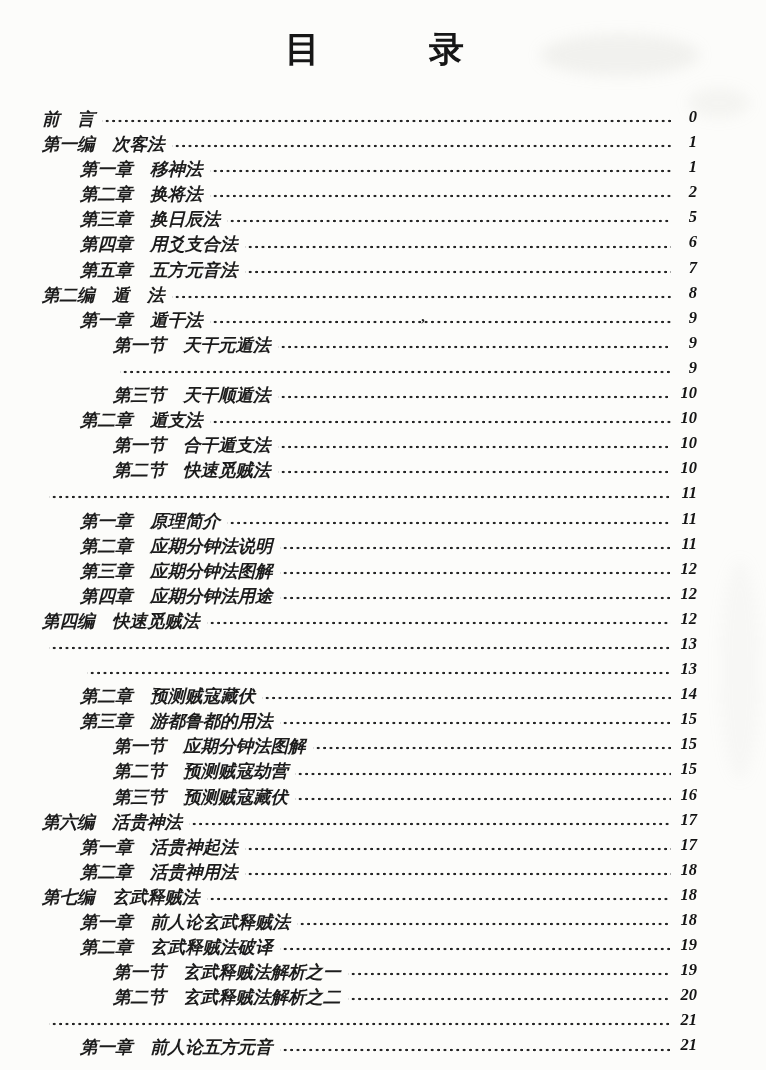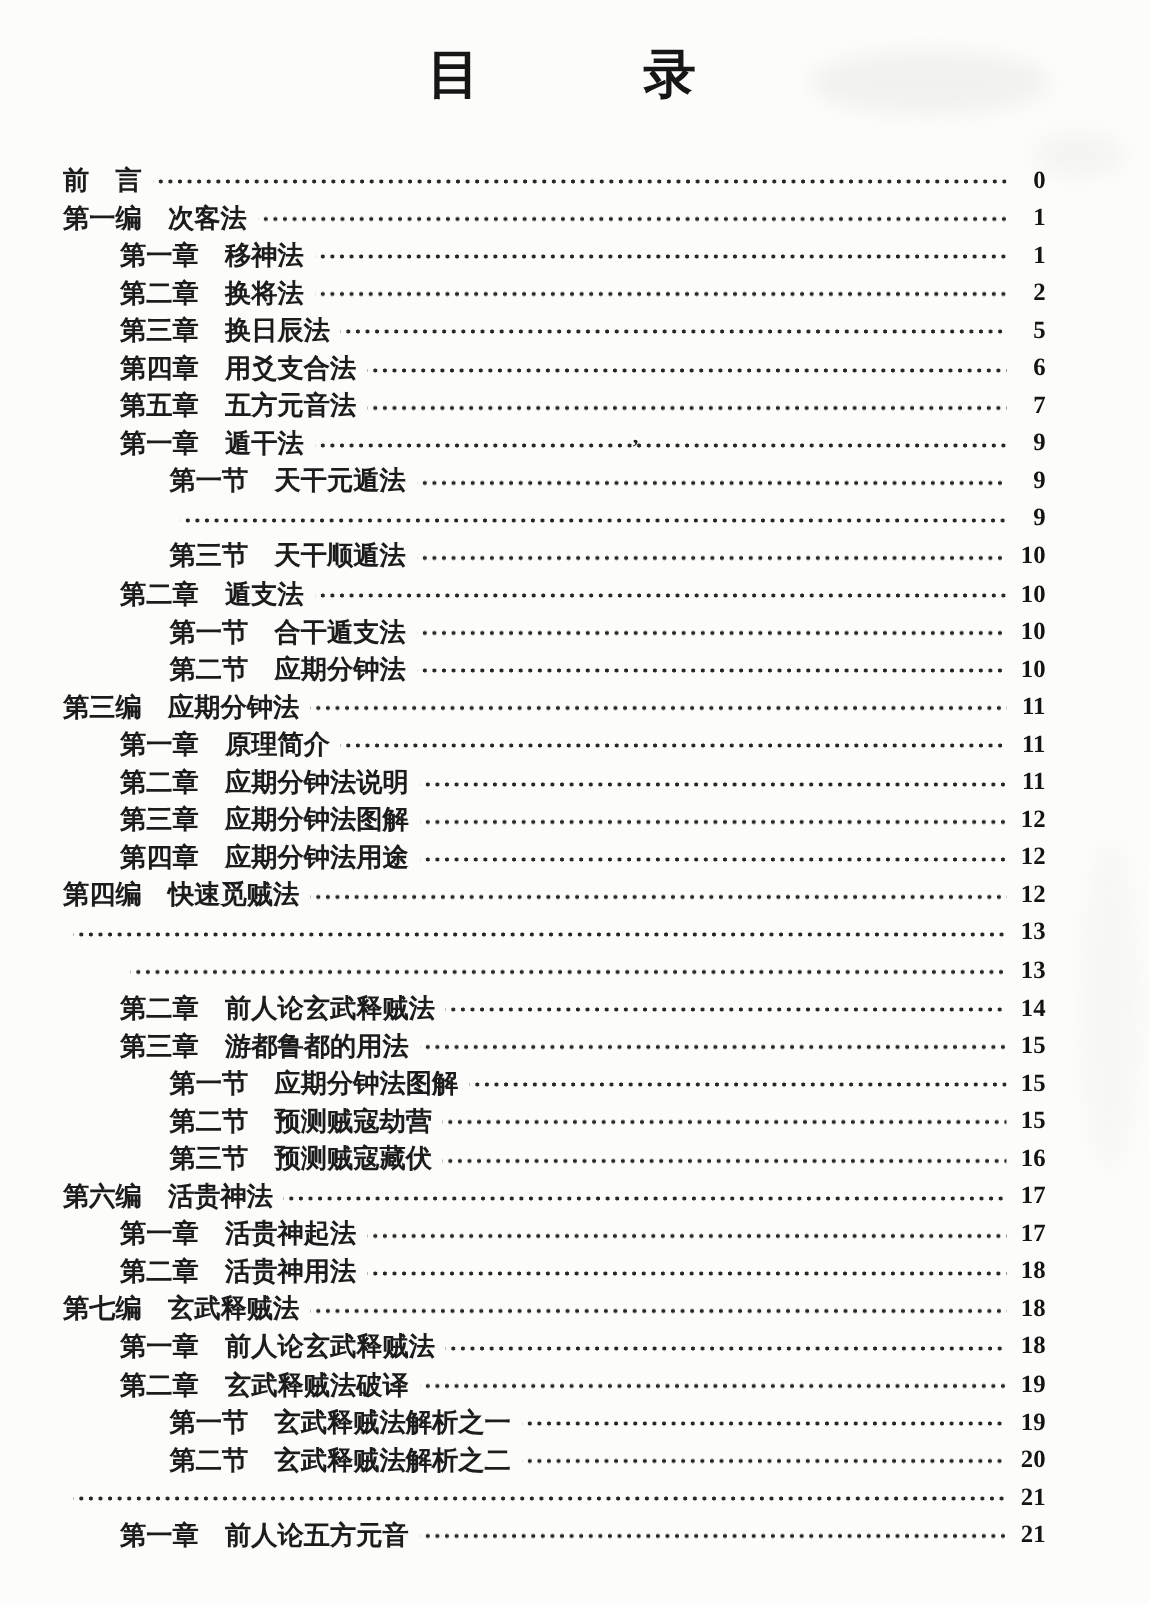"前 言" .toc-row { align-items: center -> none; font-style: none -> italic }
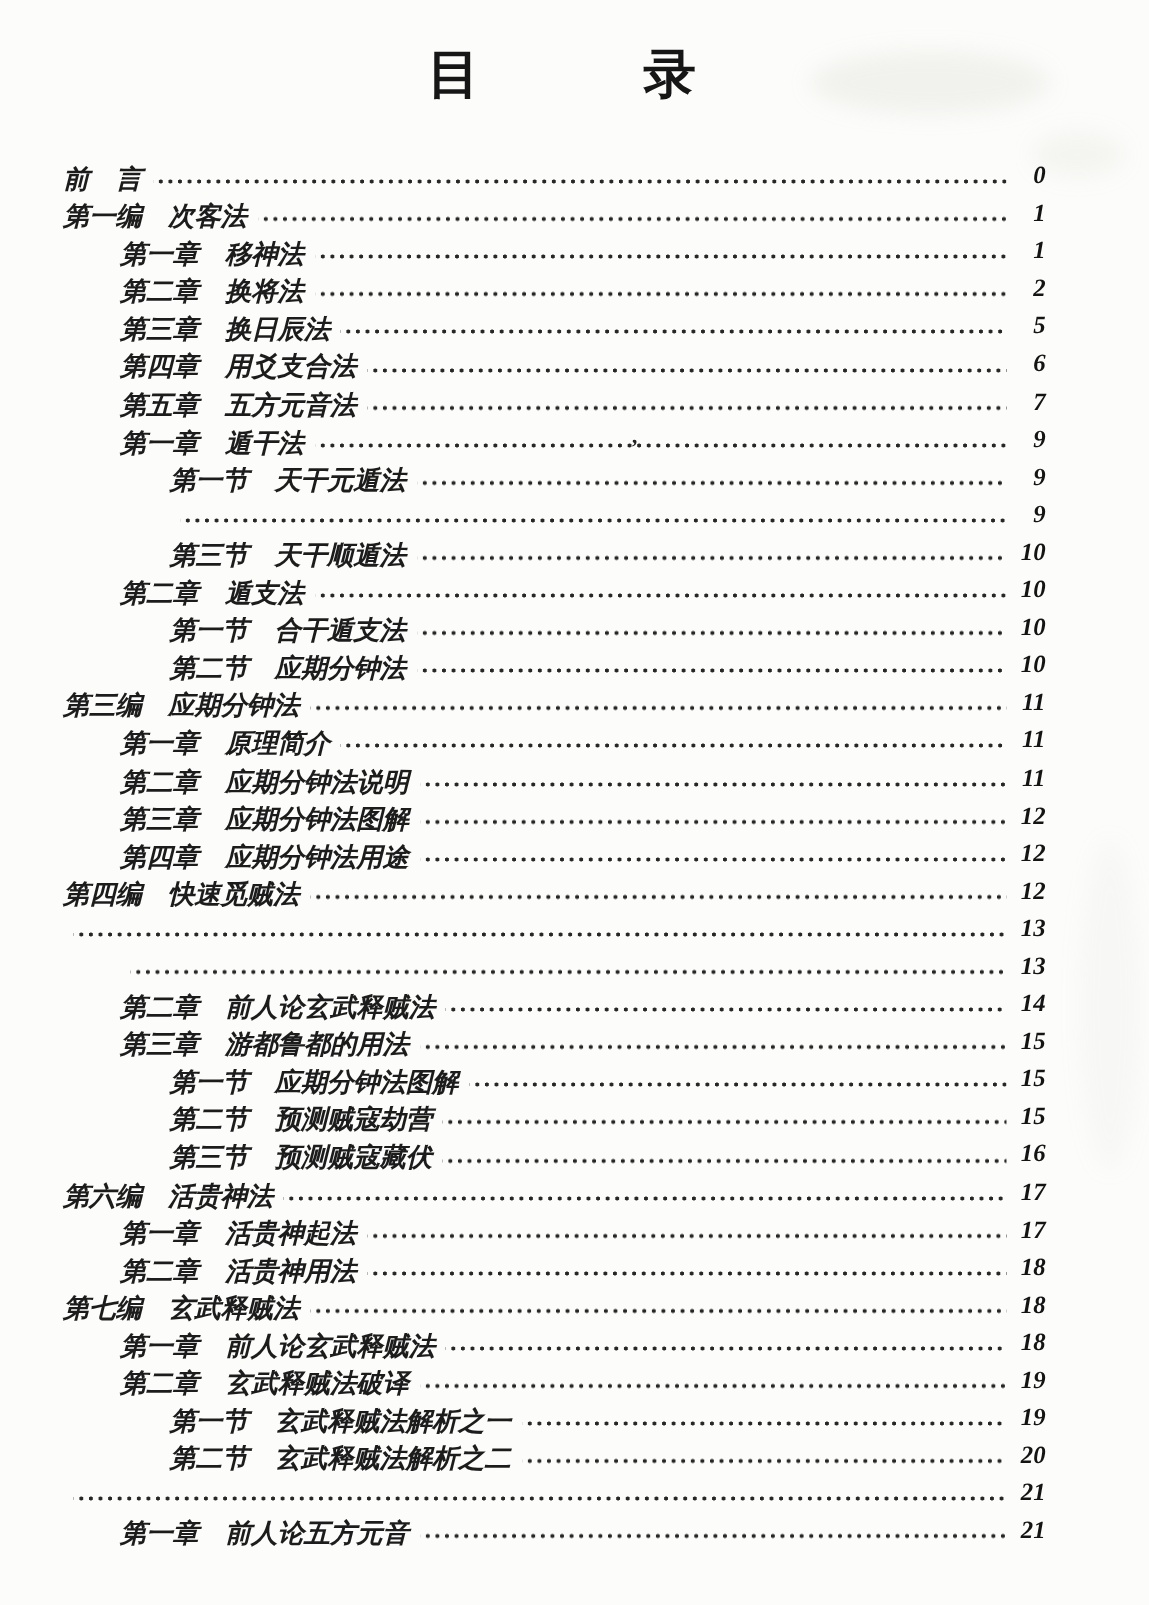"第二编 遁 法" div.toc-row { html: none -> <div> <span>第二编 遁 法</span> <span></span> <span>8</span> </div> }
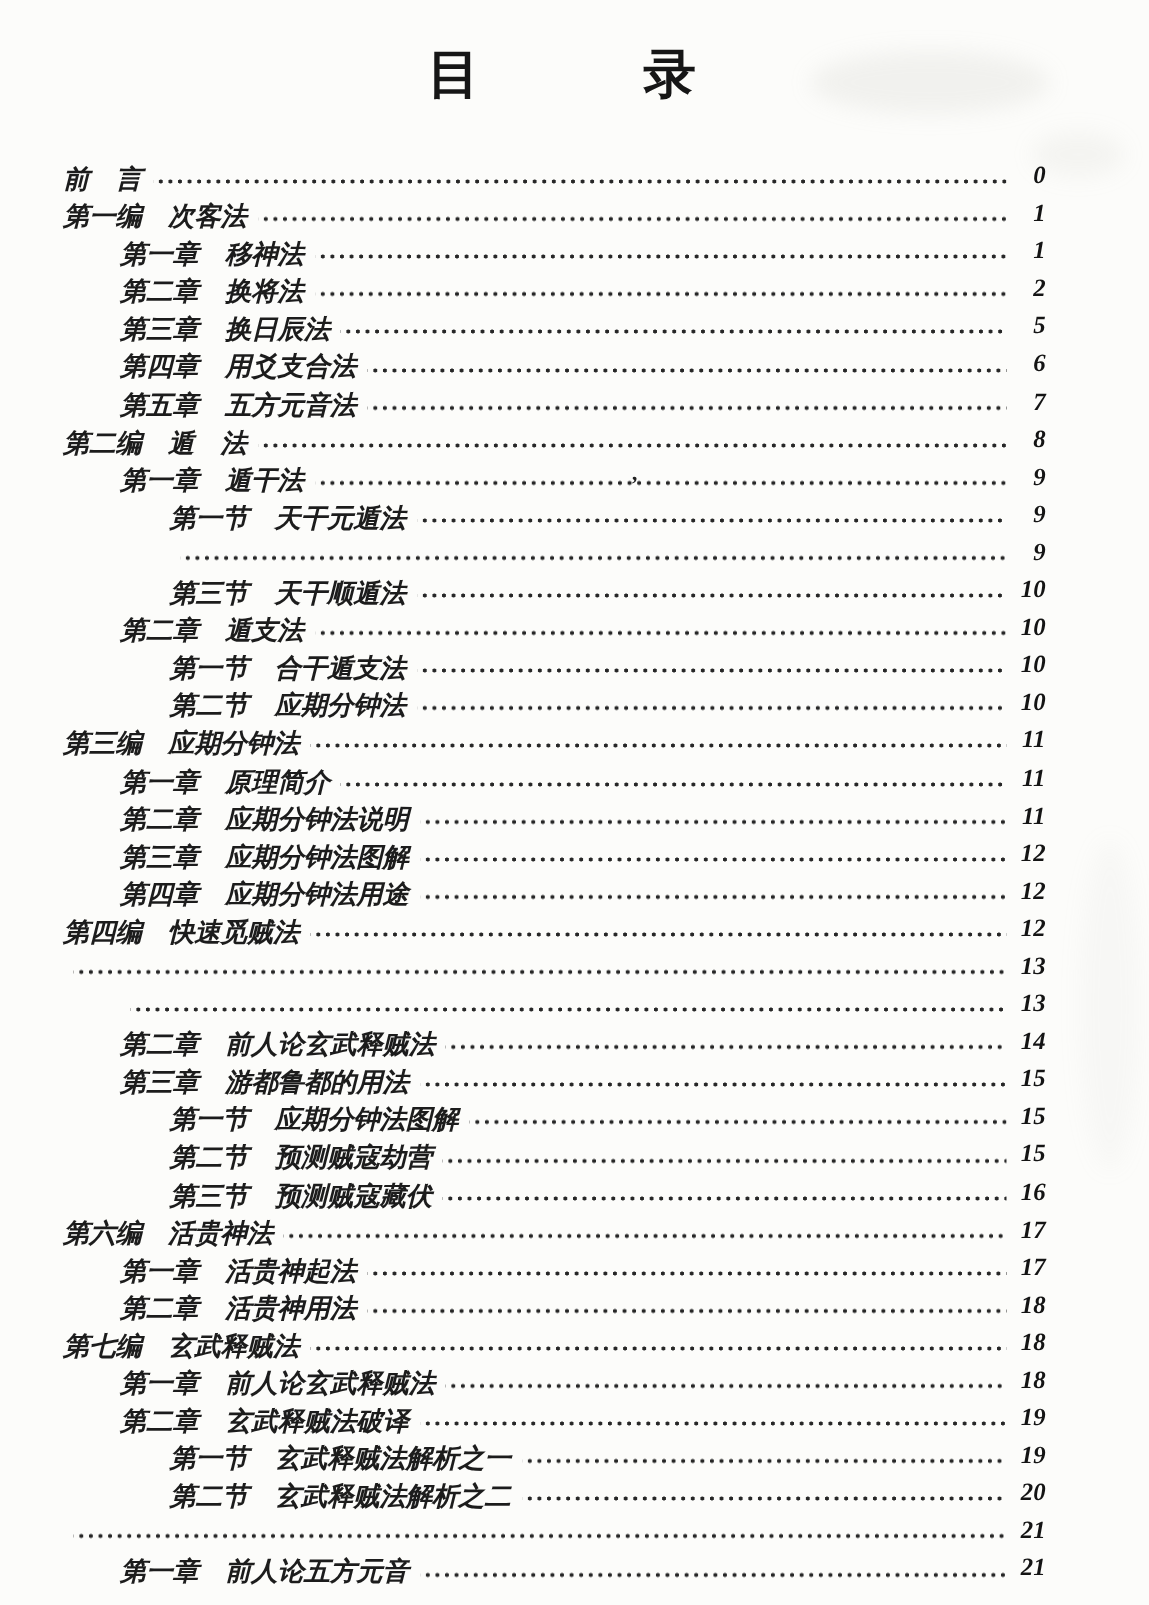"第二节 应期分钟法" span.entry { text: 应期分钟 -> 快速觅贼 }
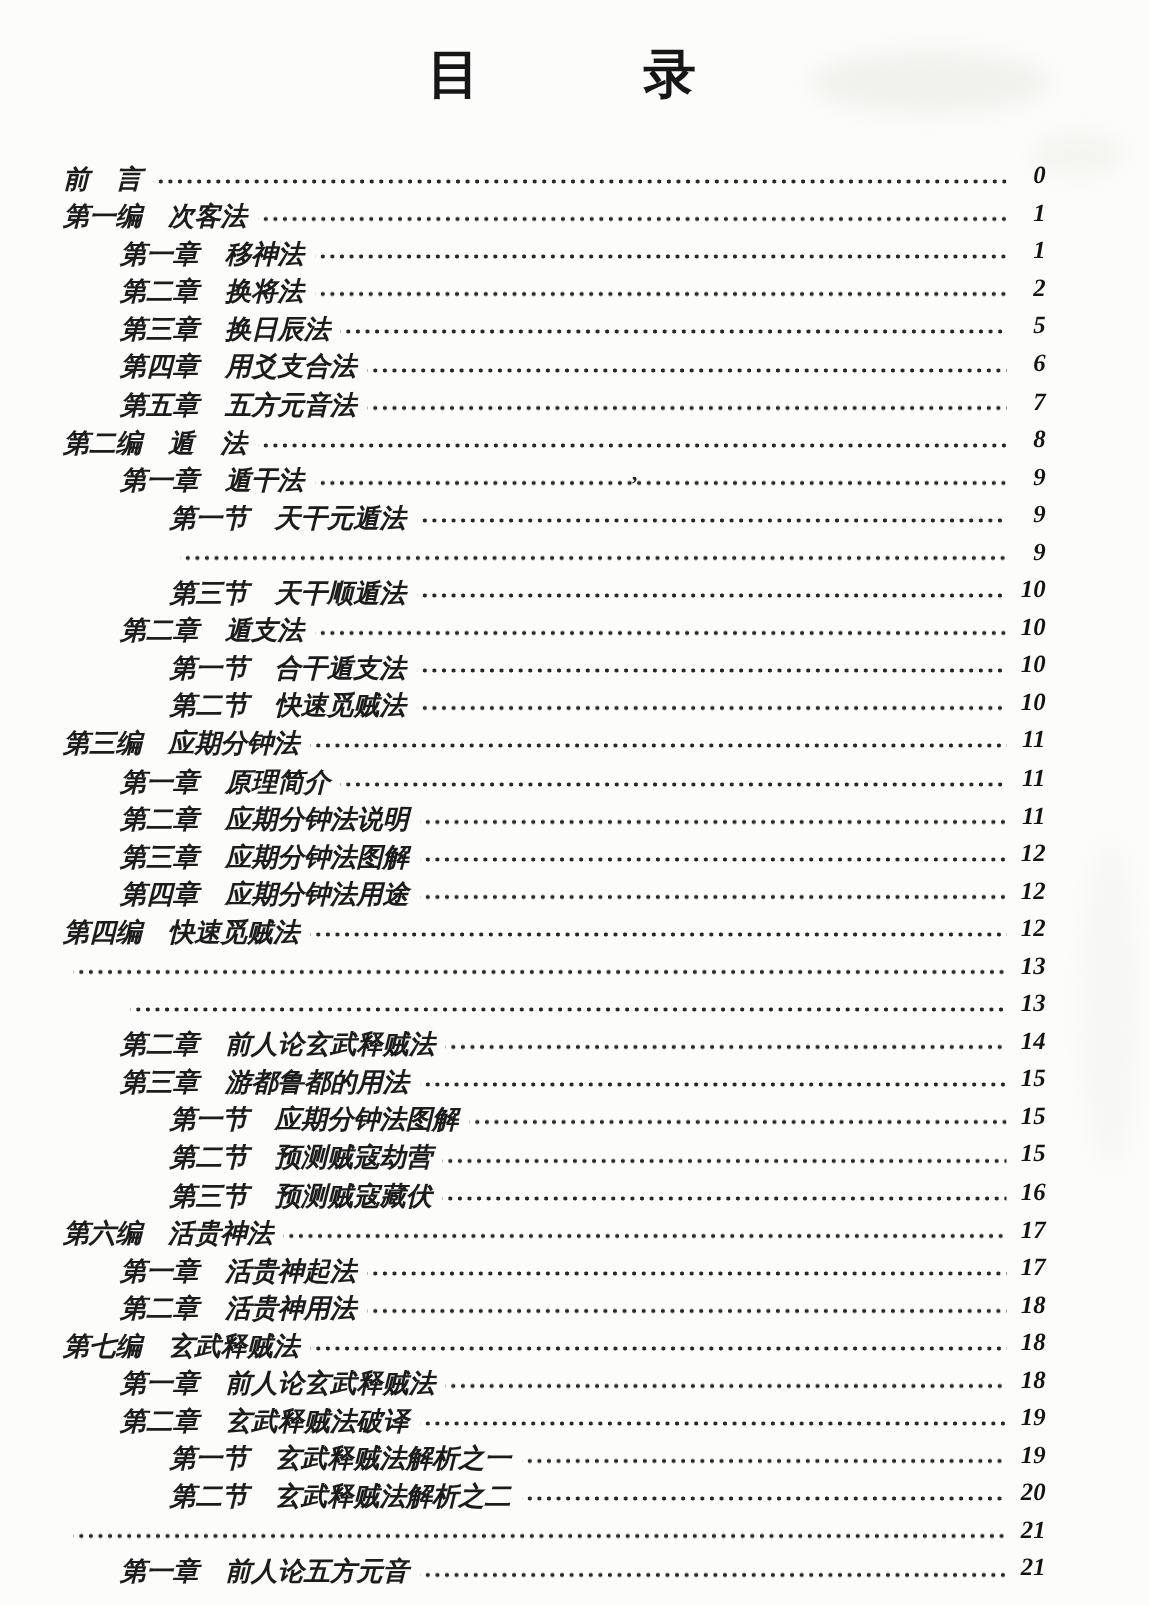"第三编 应期分钟法" span.entry { html: <span>第三编 应期分钟法</span> -> none }
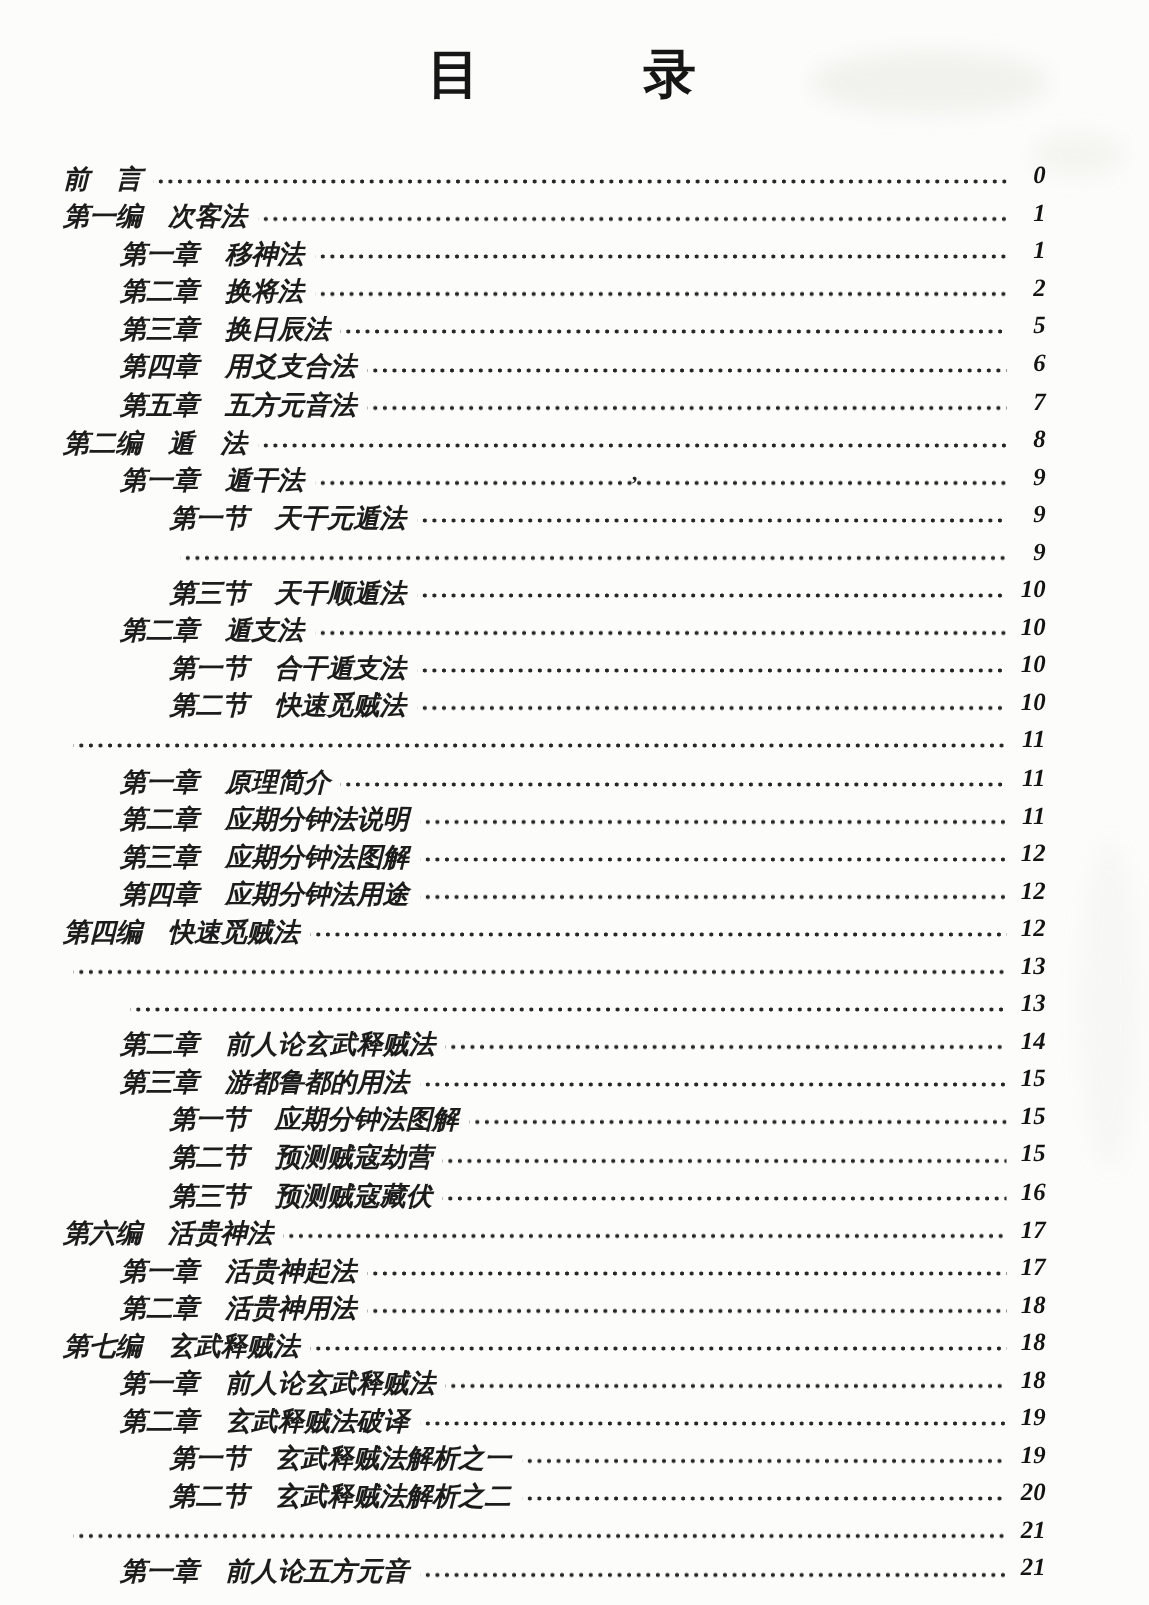"第二章 前人论玄武释贼法" span.entry { text: 前人论玄武释贼法 -> 预测贼寇藏伏 }
